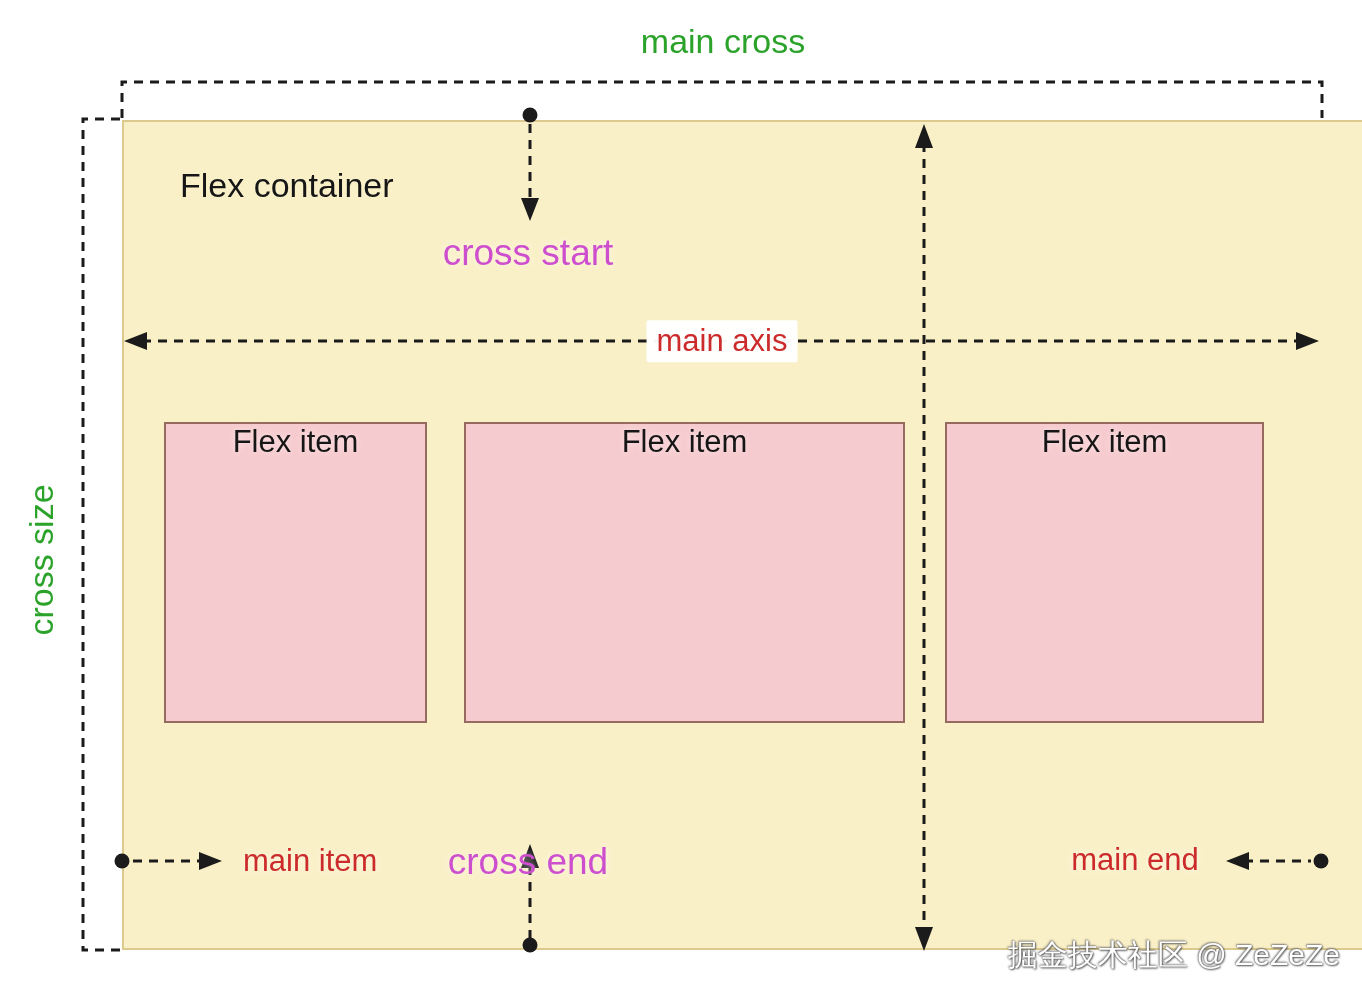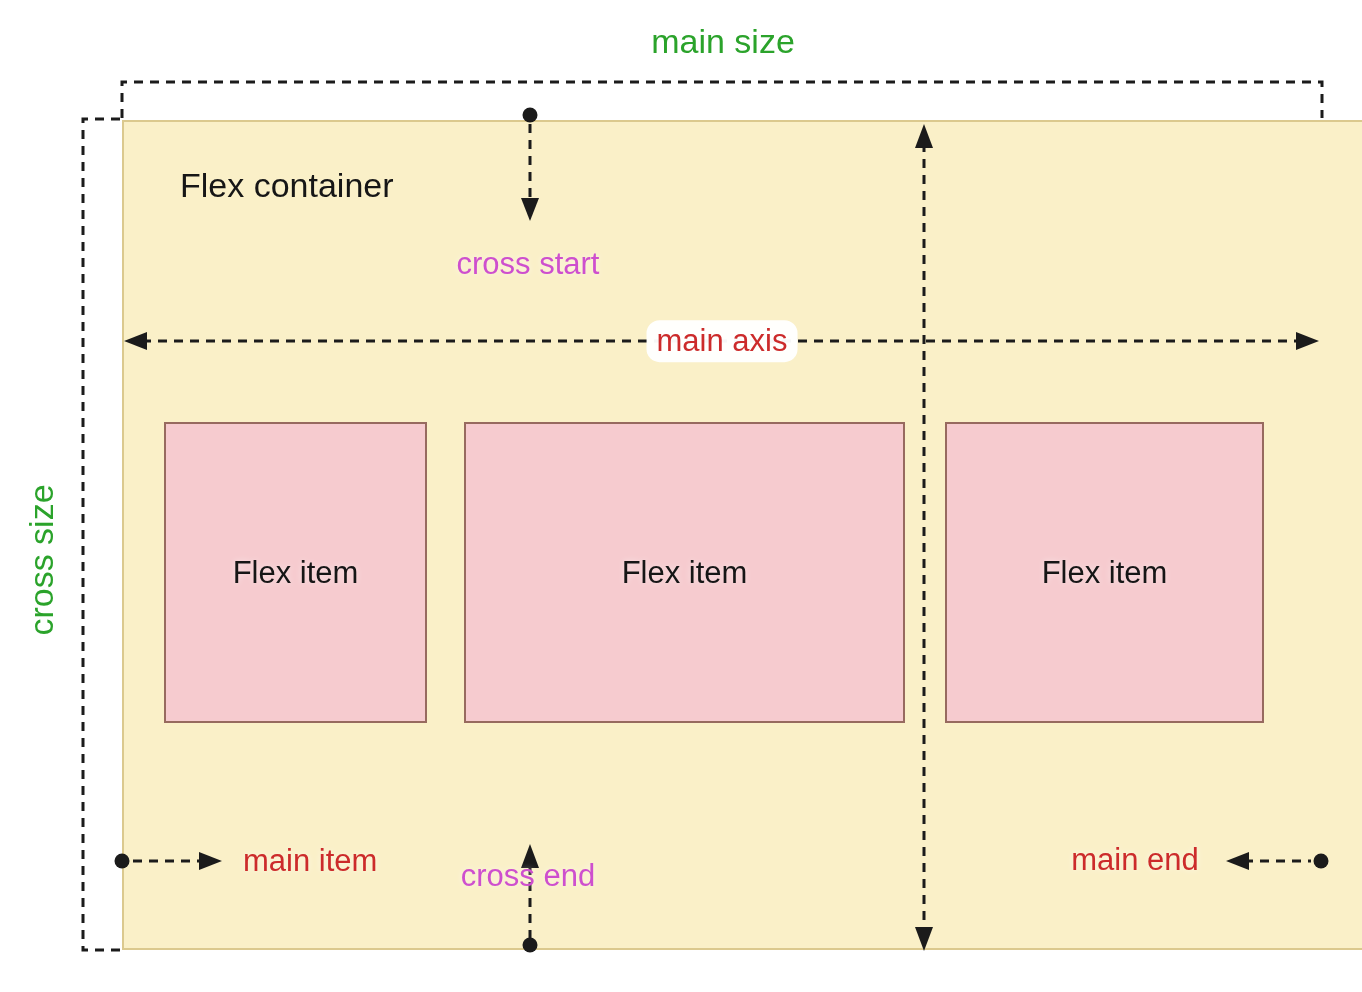"main size" div.label { text: size -> cross }
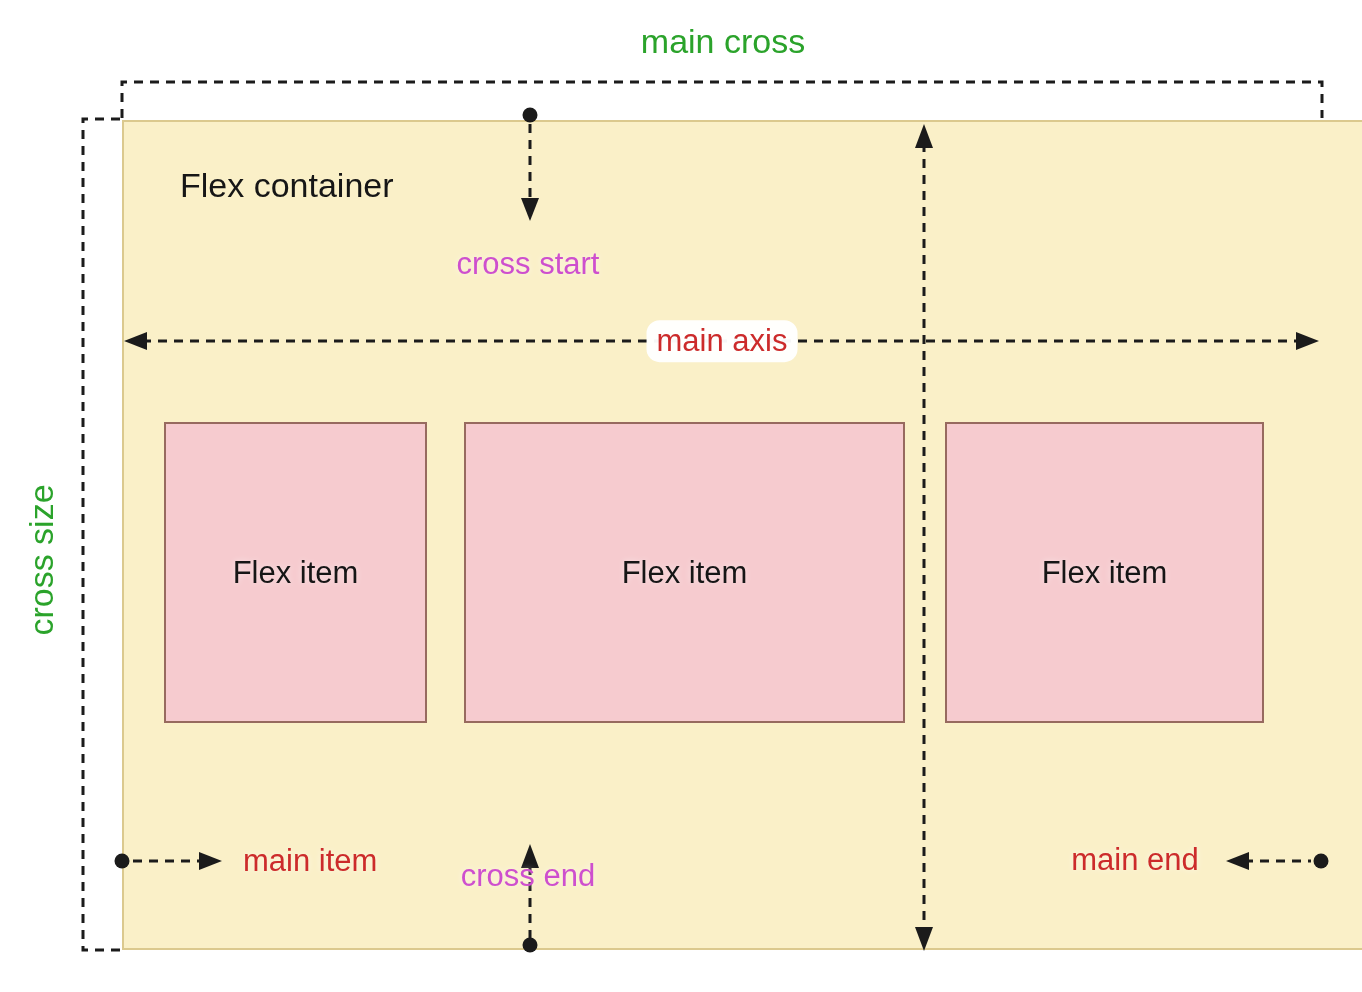"cross start" .magenta { font-size: 31px -> 37px; margin-top: 14px -> none }
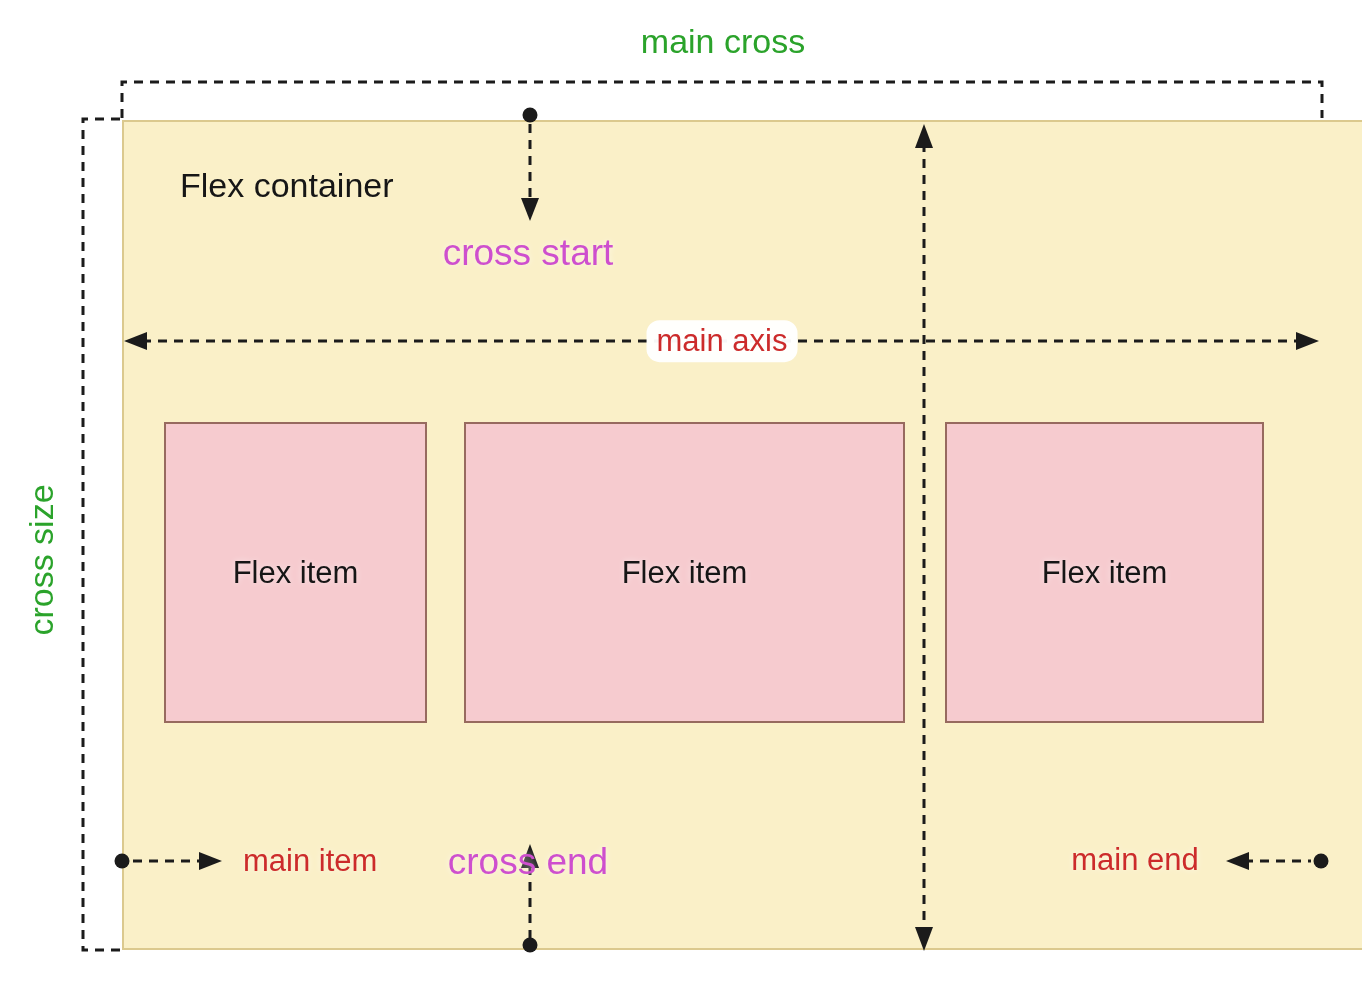"main axis" .pill { border-radius: 13px -> 2px }
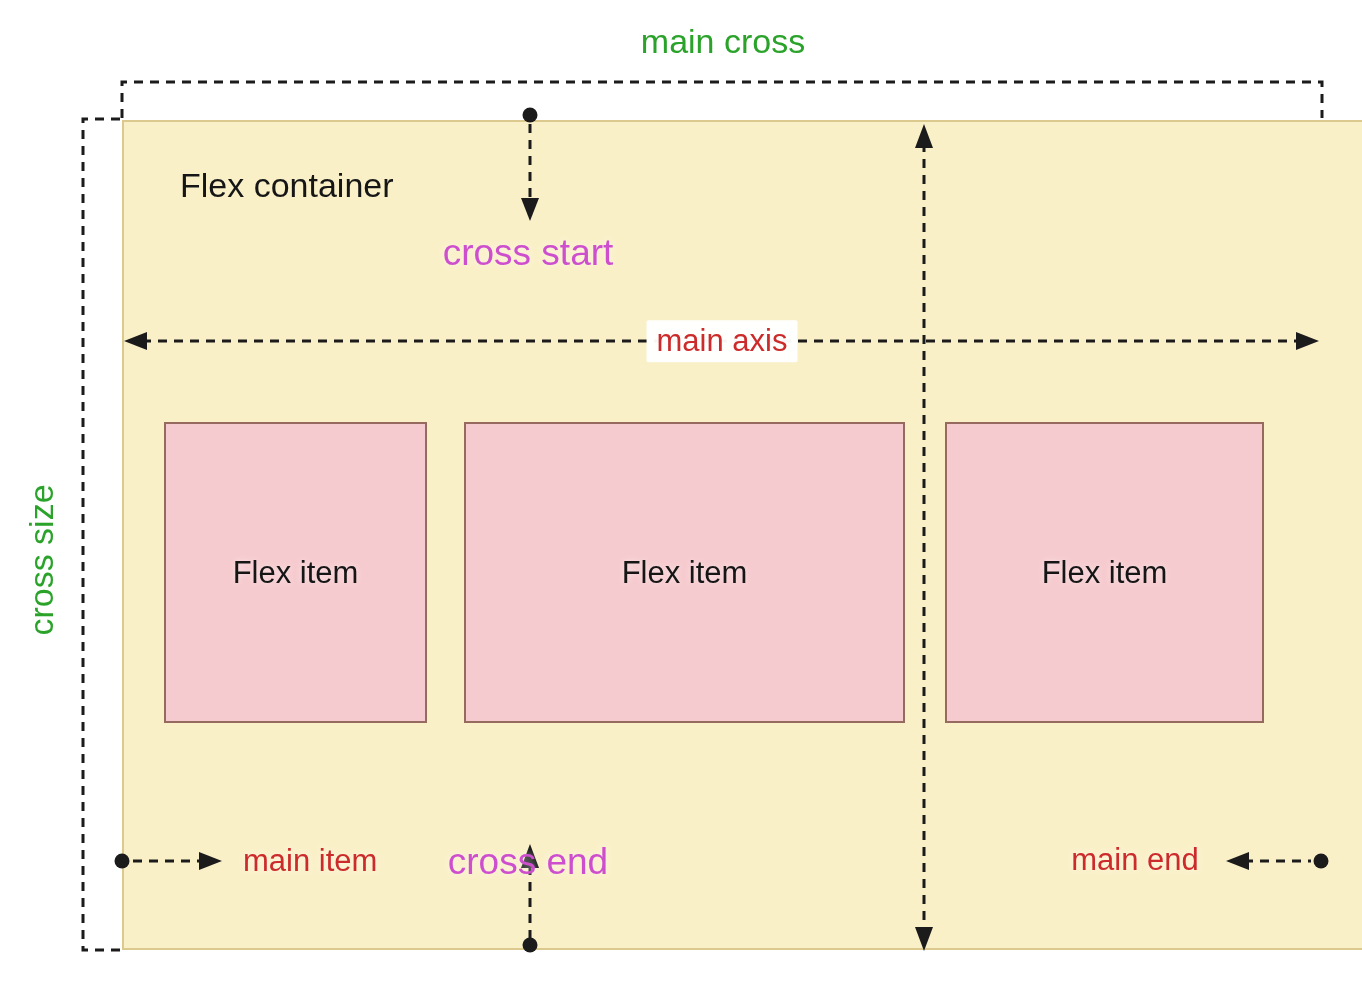"Flex item" .flex-item { align-items: center -> none }
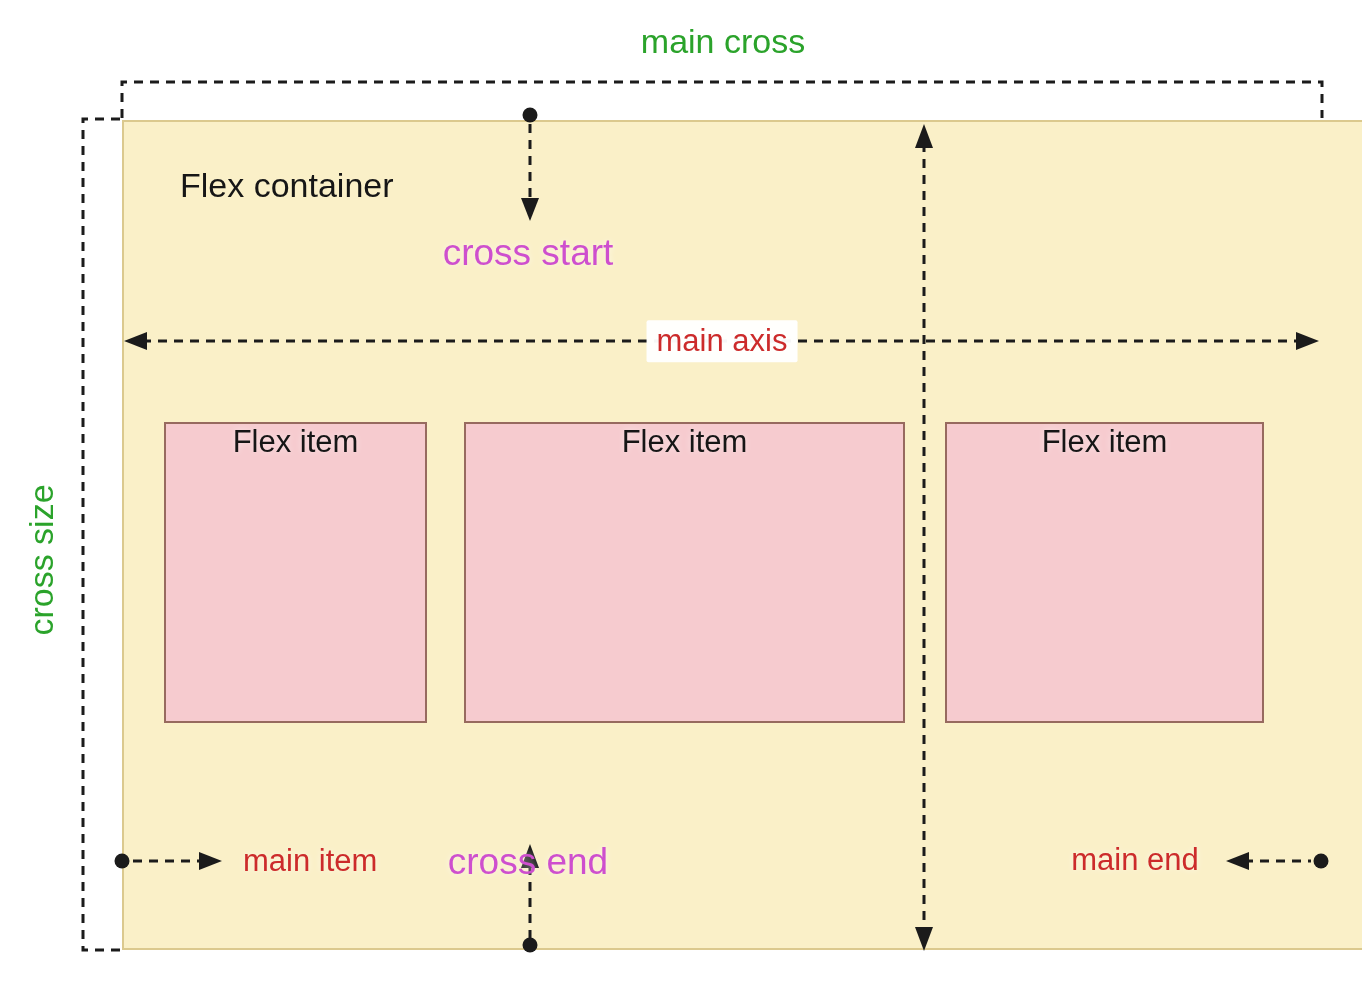"掘金技术社区 @ ZeZeZe" div.watermark { html: none -> <div>掘金技术社区 @ ZeZeZe</div> }
